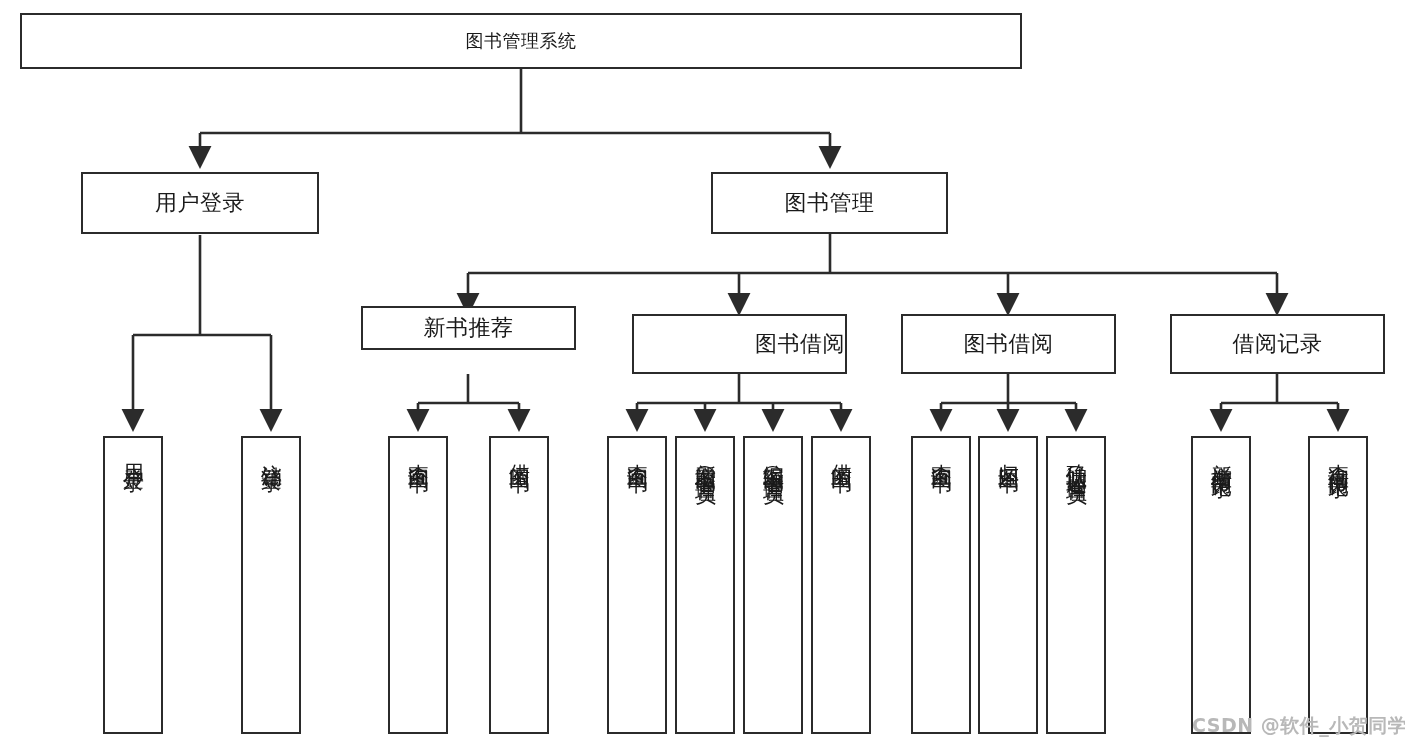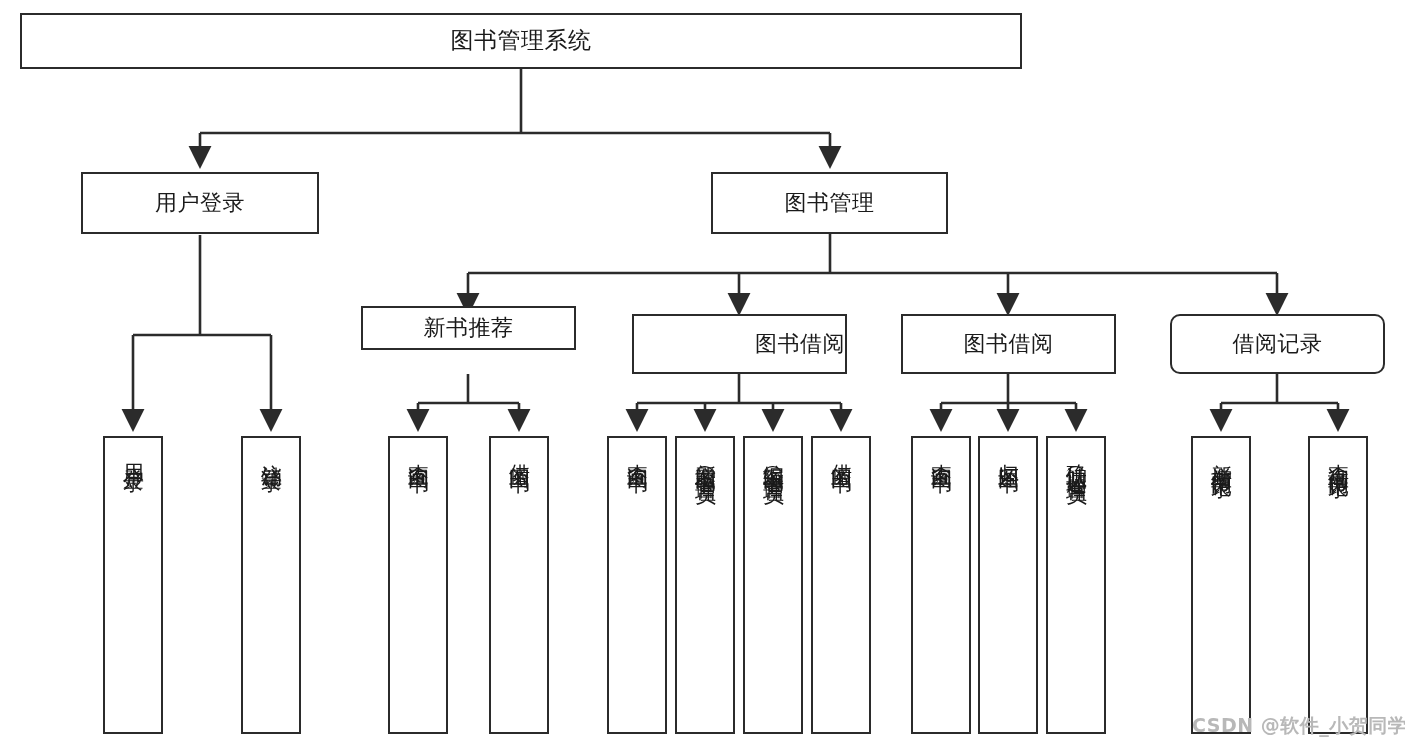"图书管理系统" .node.root .label { font-size: 23px -> 18px }
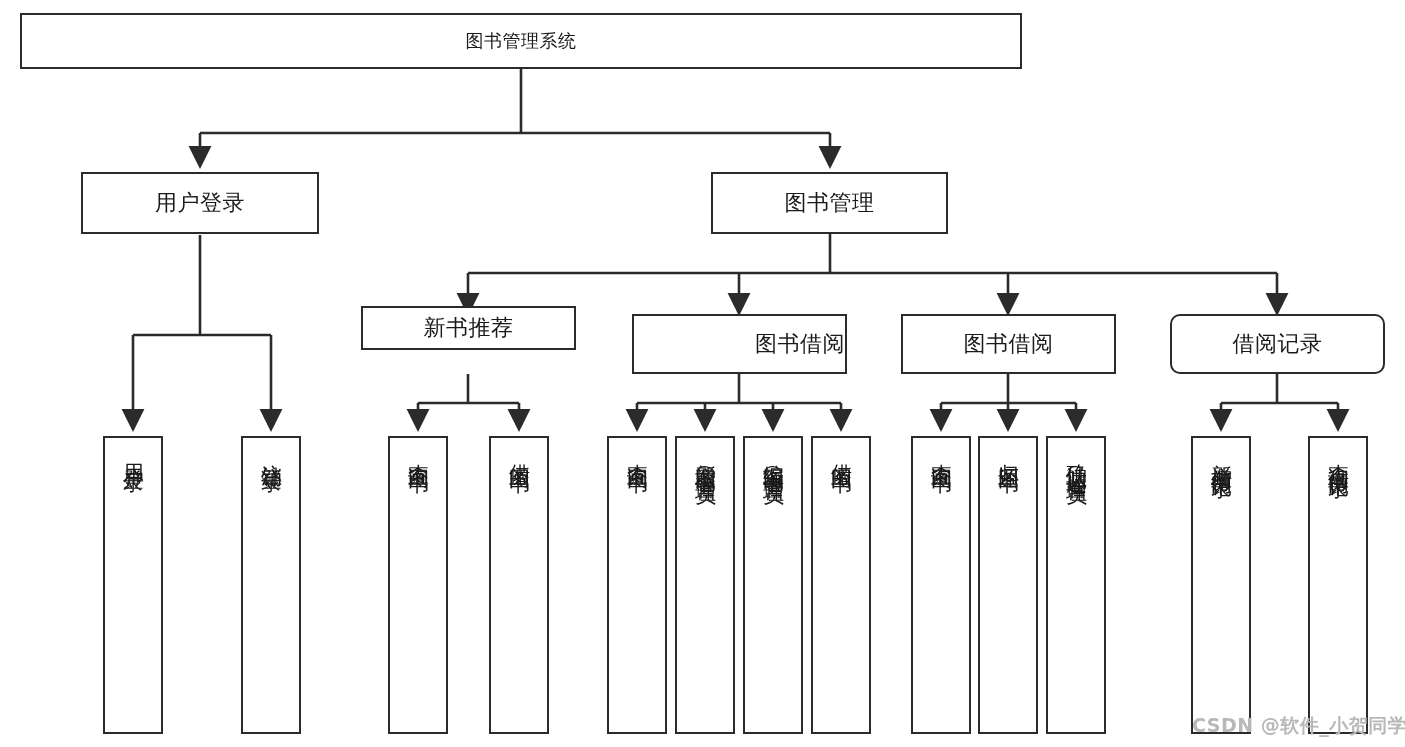"借阅记录" div.node { border-radius: 10px -> none }
